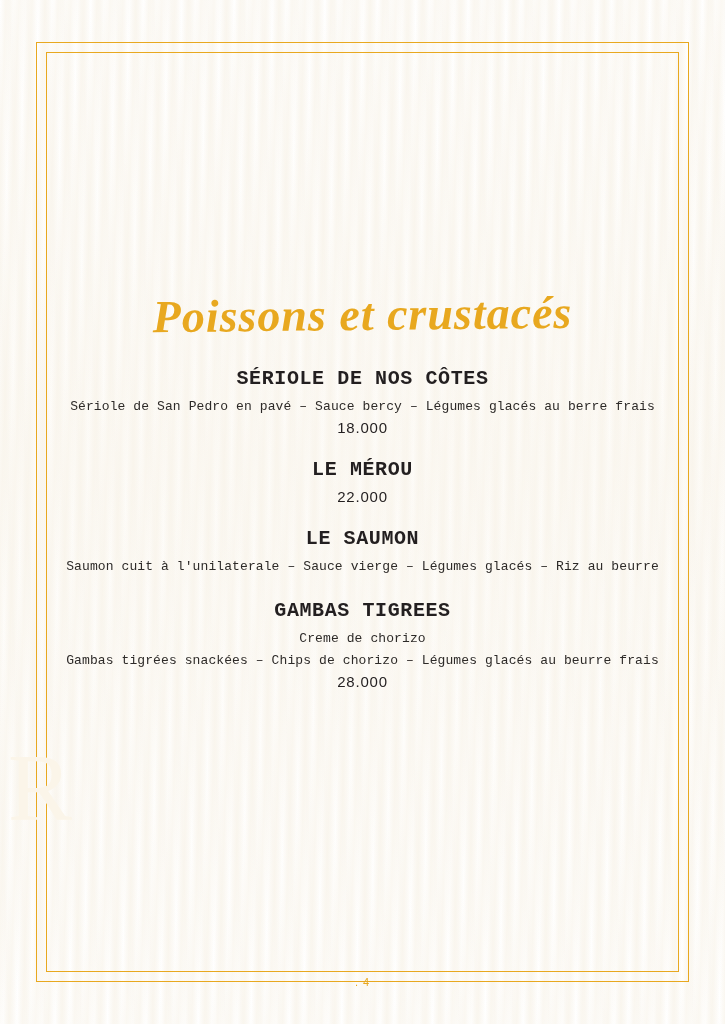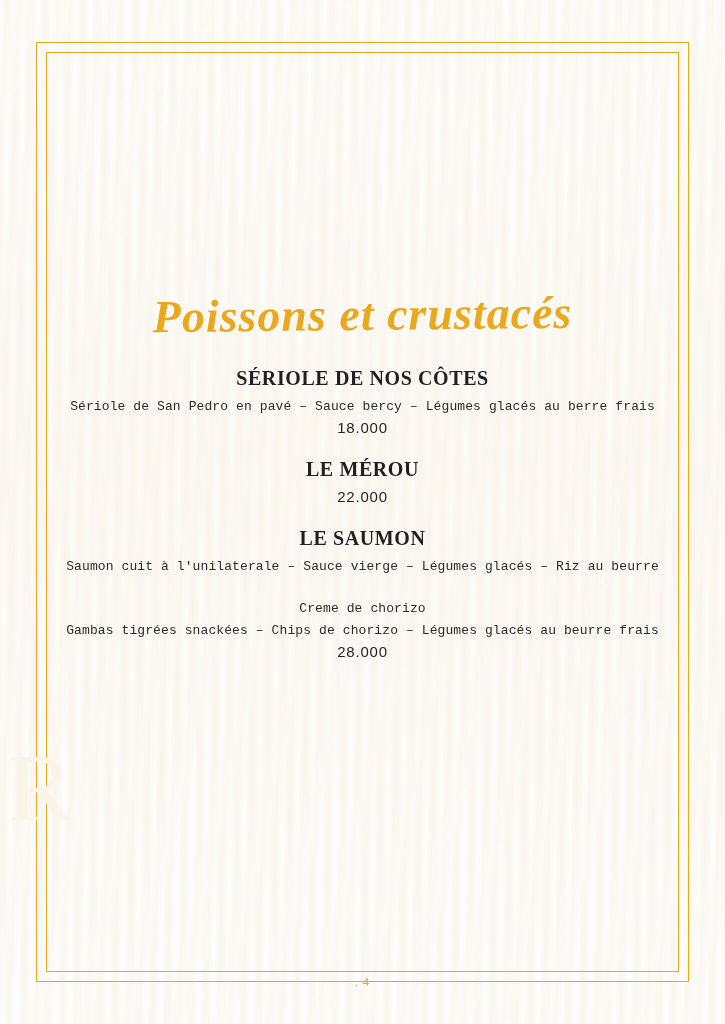"SÉRIOLE DE NOS CÔTES" .dish-name { font-family: Liberation Serif, serif -> Liberation Mono, monospace }
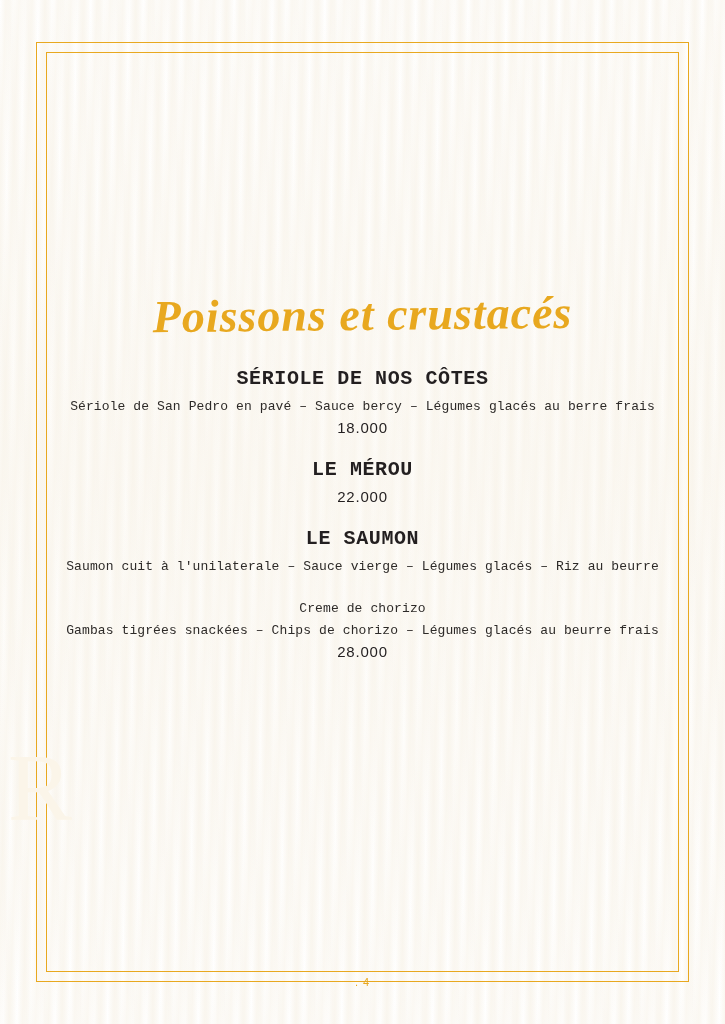"GAMBAS TIGREES" div.dish-name { html: none -> <div>GAMBAS TIGREES</div> }
